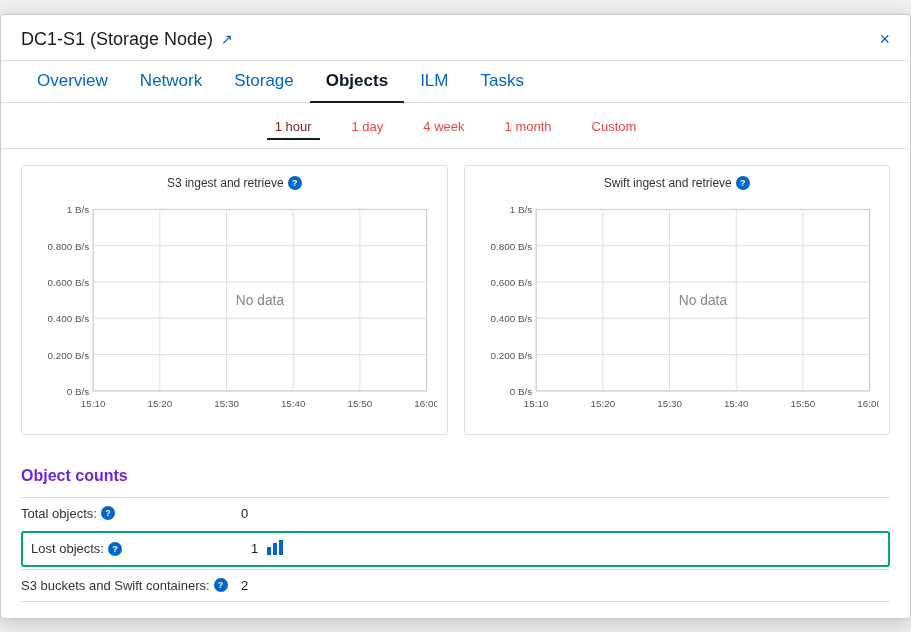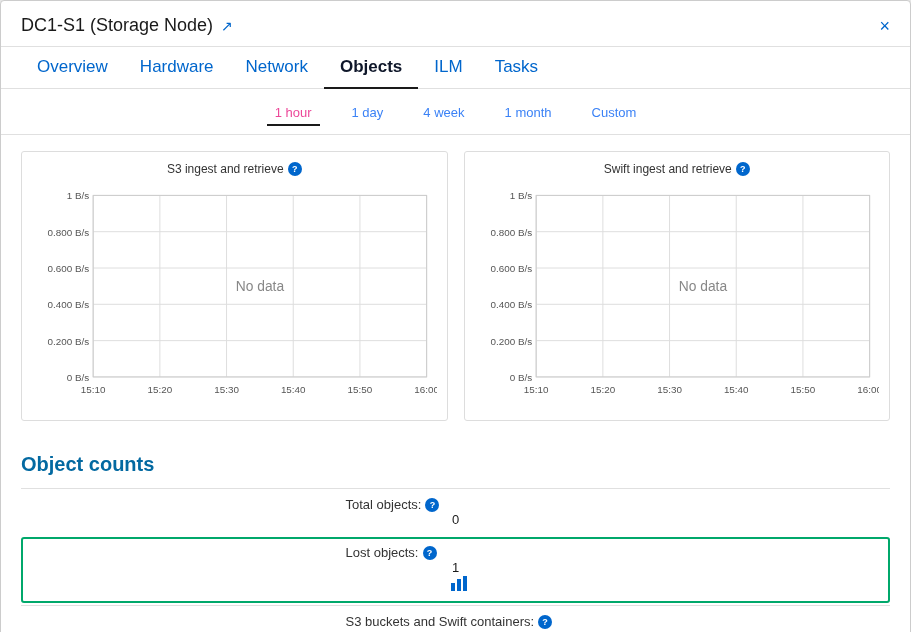"Hardware" div.tab { html: <div>Hardware</div> -> none }
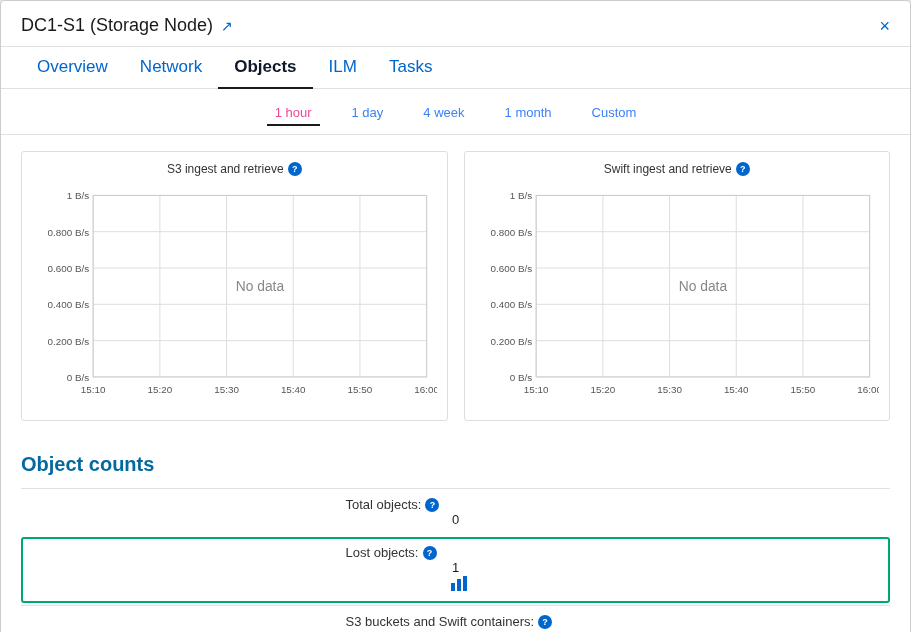"Storage" div.tab { html: none -> <div>Storage</div> }
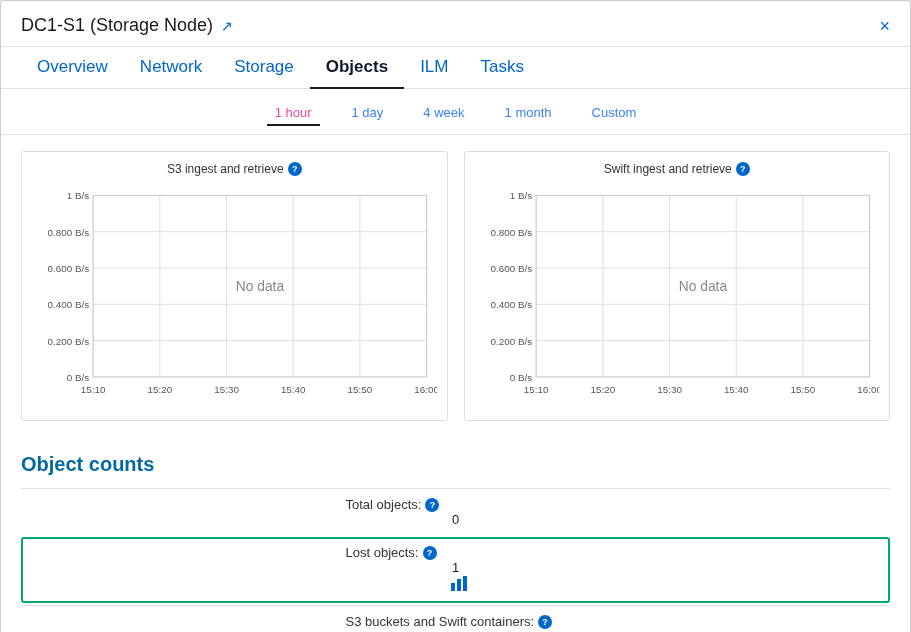"1 hour" .time-btn.active { color: #ec4899 -> #7f1d1d }
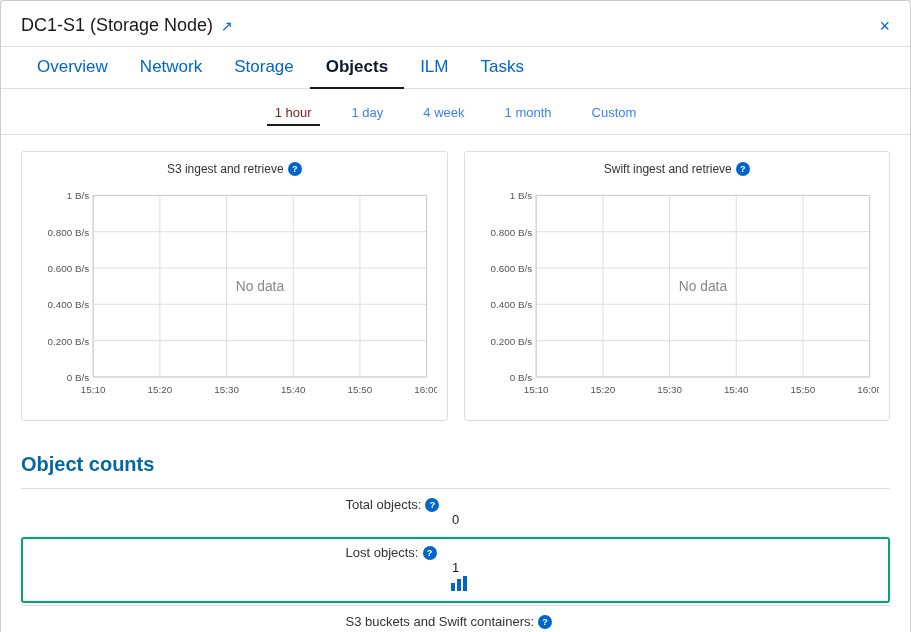"1 day" .time-btn { color: #3b82f6 -> #ef4444 }
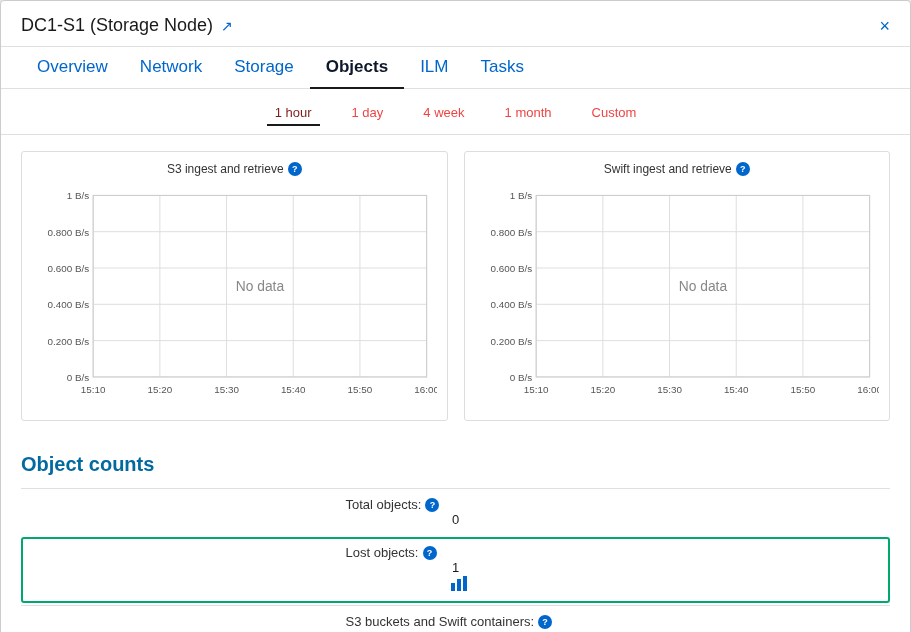"Object counts" .section-title { color: #0369a1 -> #6d28d9; font-size: 20px -> 16px }
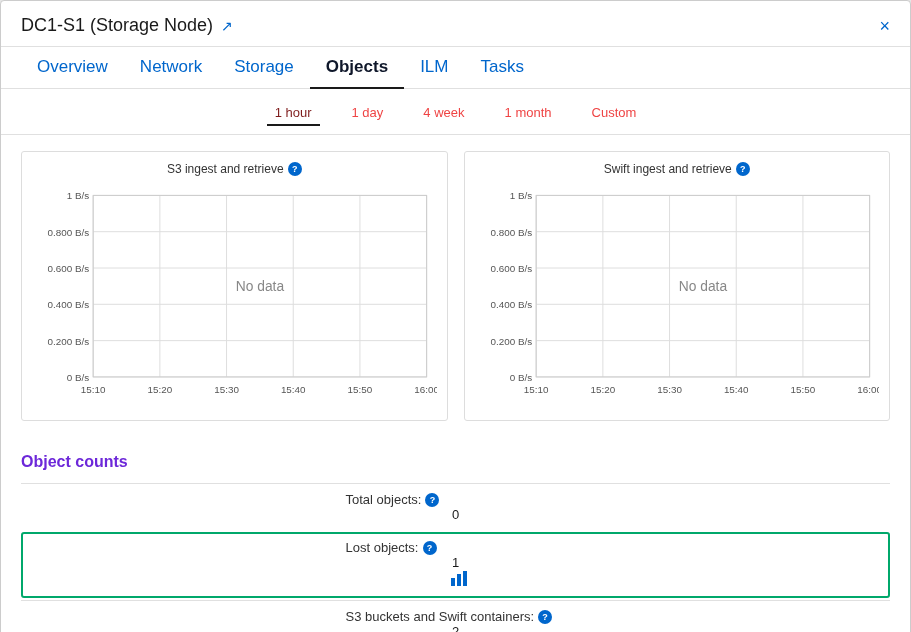"Total objects:" .count-row { flex-direction: column -> none }
